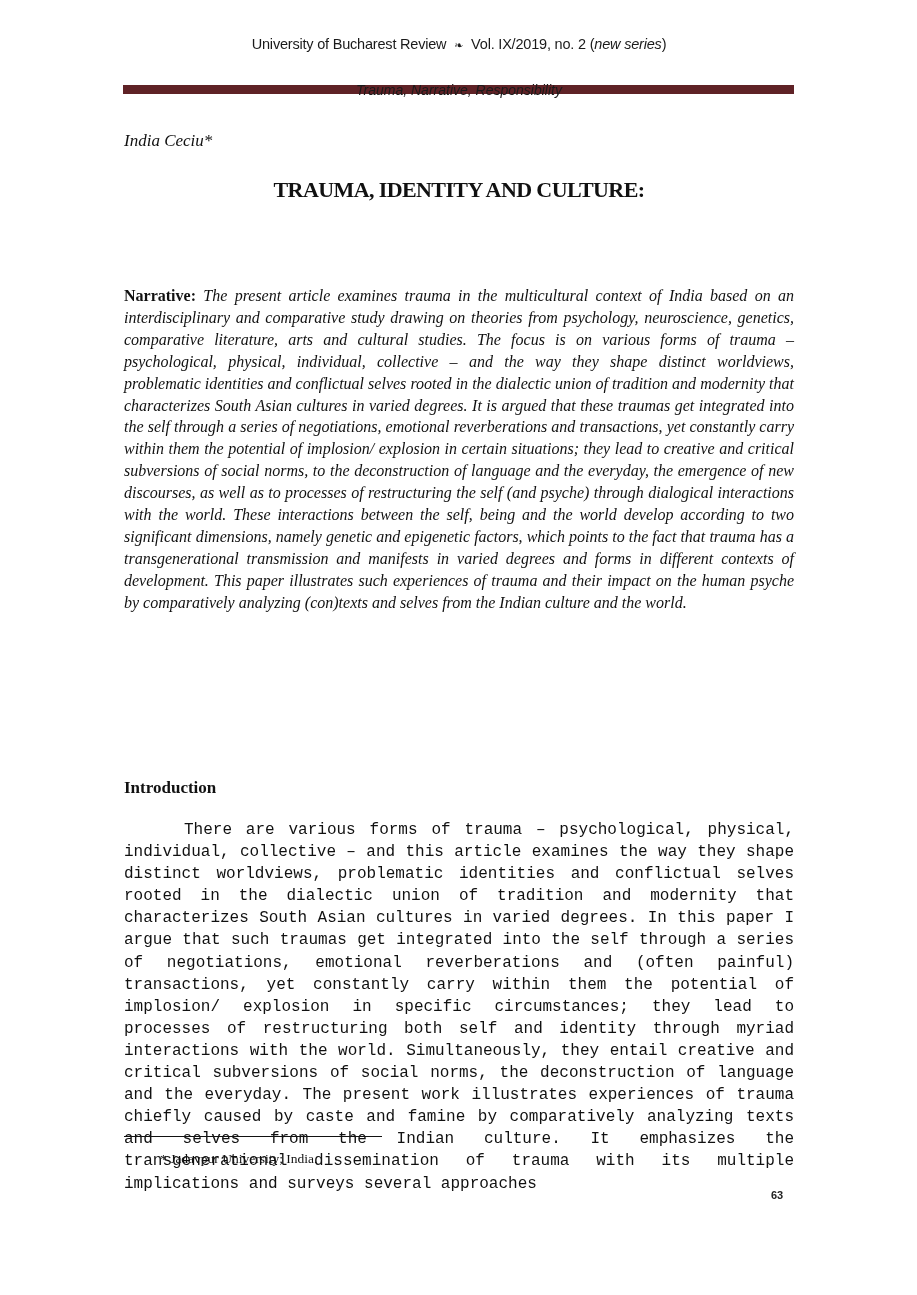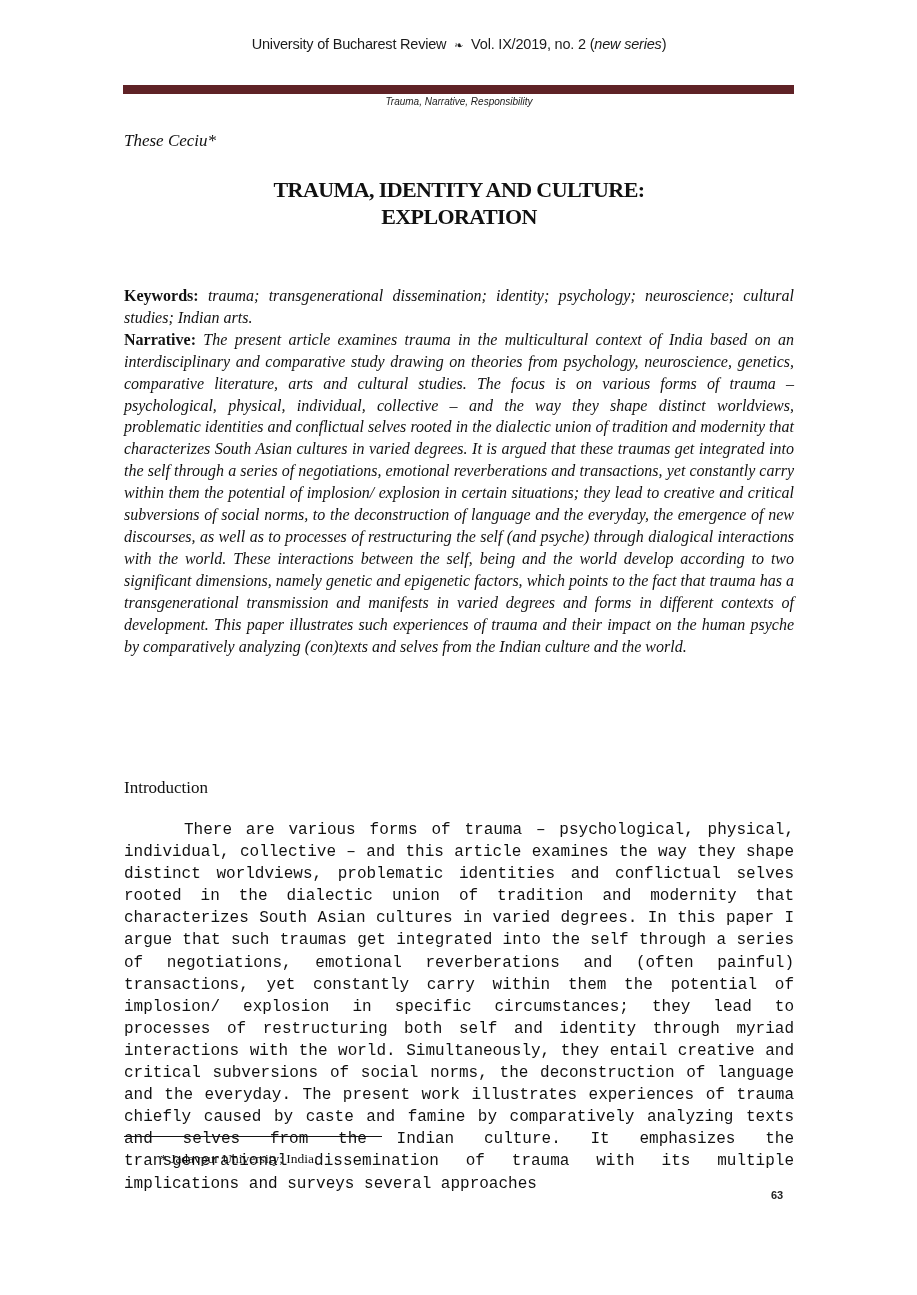"Trauma, Narrative, Responsibility" .subhead { font-size: 10px -> 14px; top: 96px -> 82px }
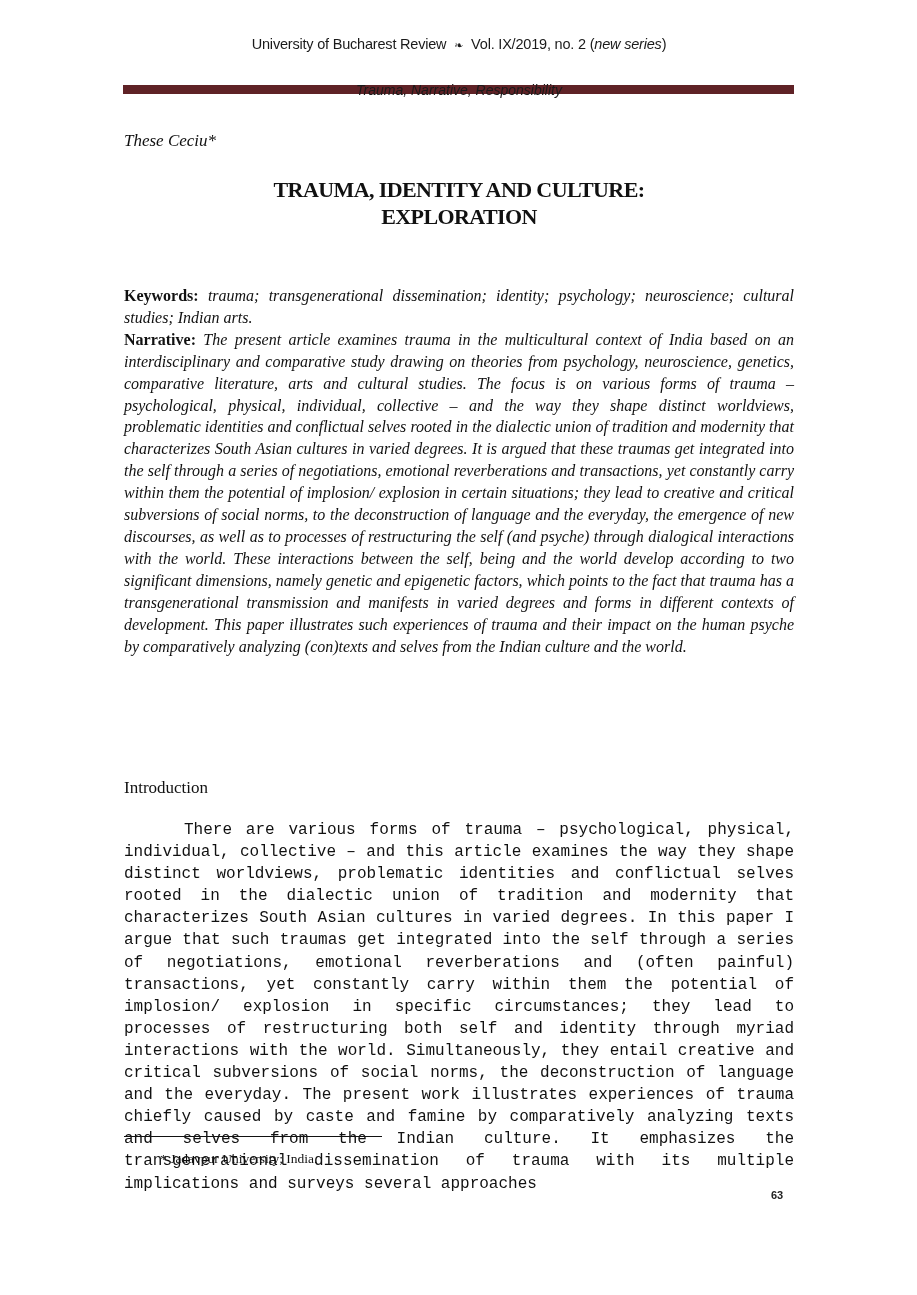"These Ceciu*" div.author { text: These -> India }
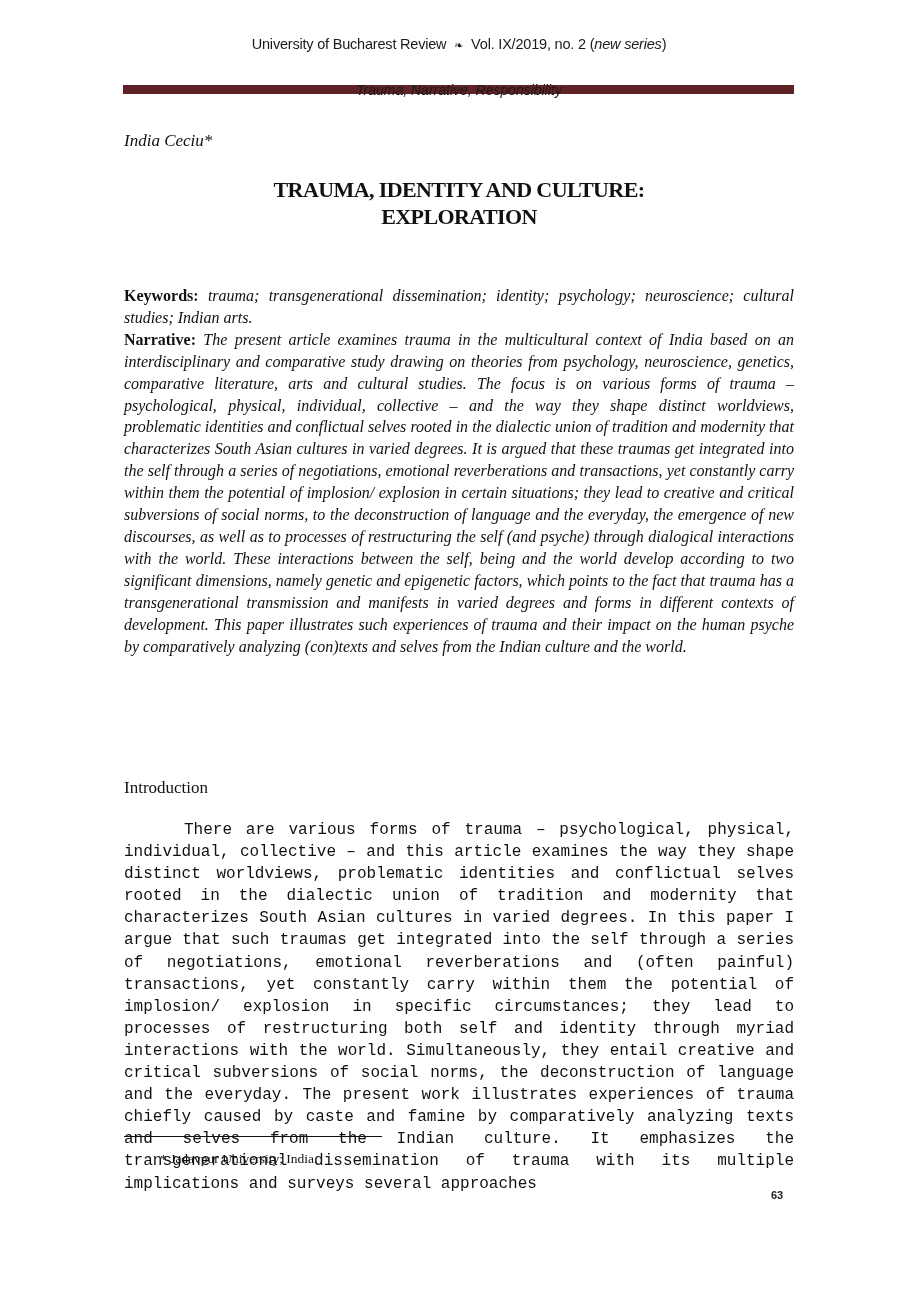"EXPLORATION" div { html: <div>EXPLORATION</div> -> none }
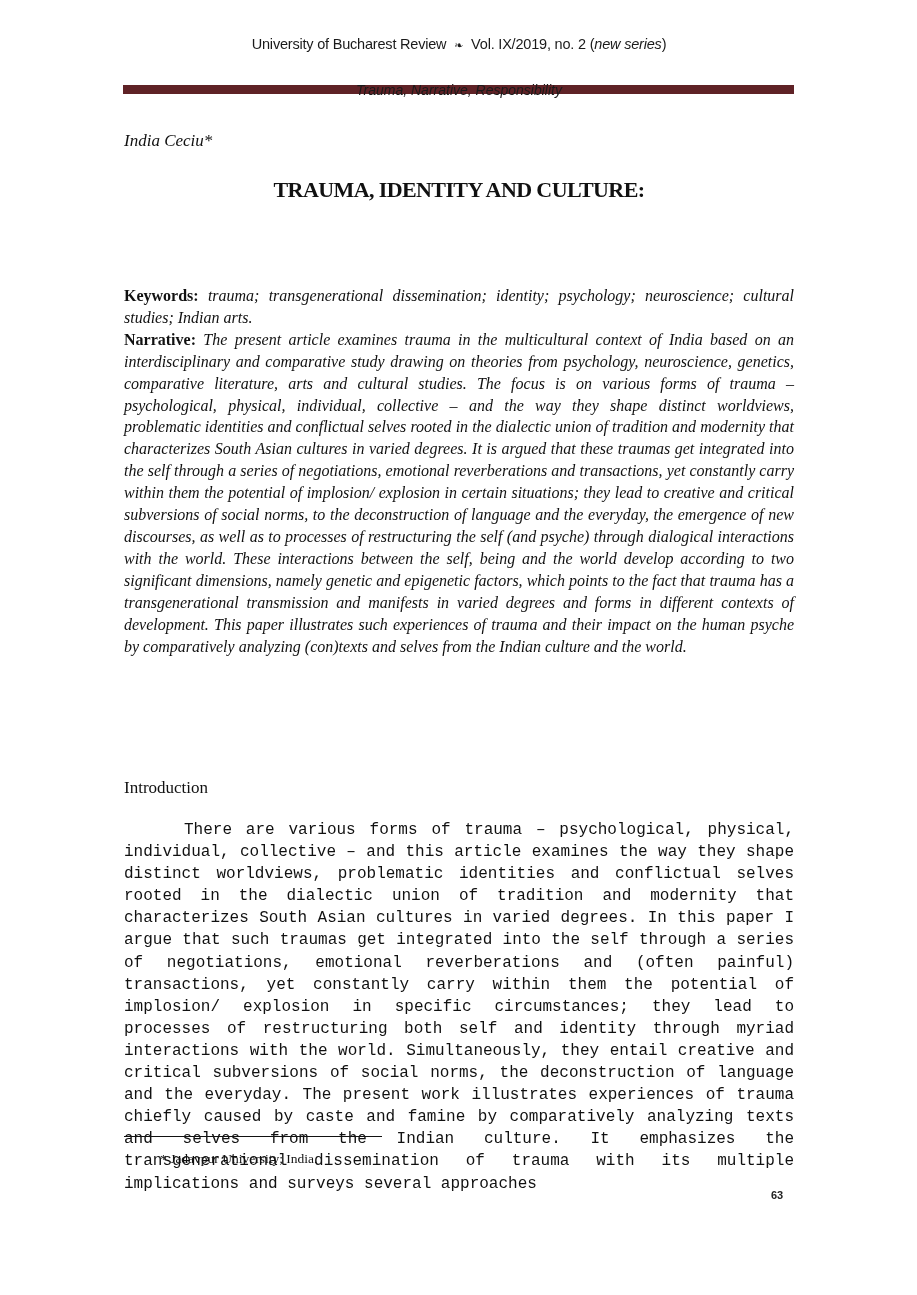"Keywords: trauma; transgenerational" p { html: <p> <span>Keywords</span><span>:</span> <span>trauma; transgenerational dissemination; identity; psychology; neuroscience; cultural studies; Indian arts.</span> </p> -> none }
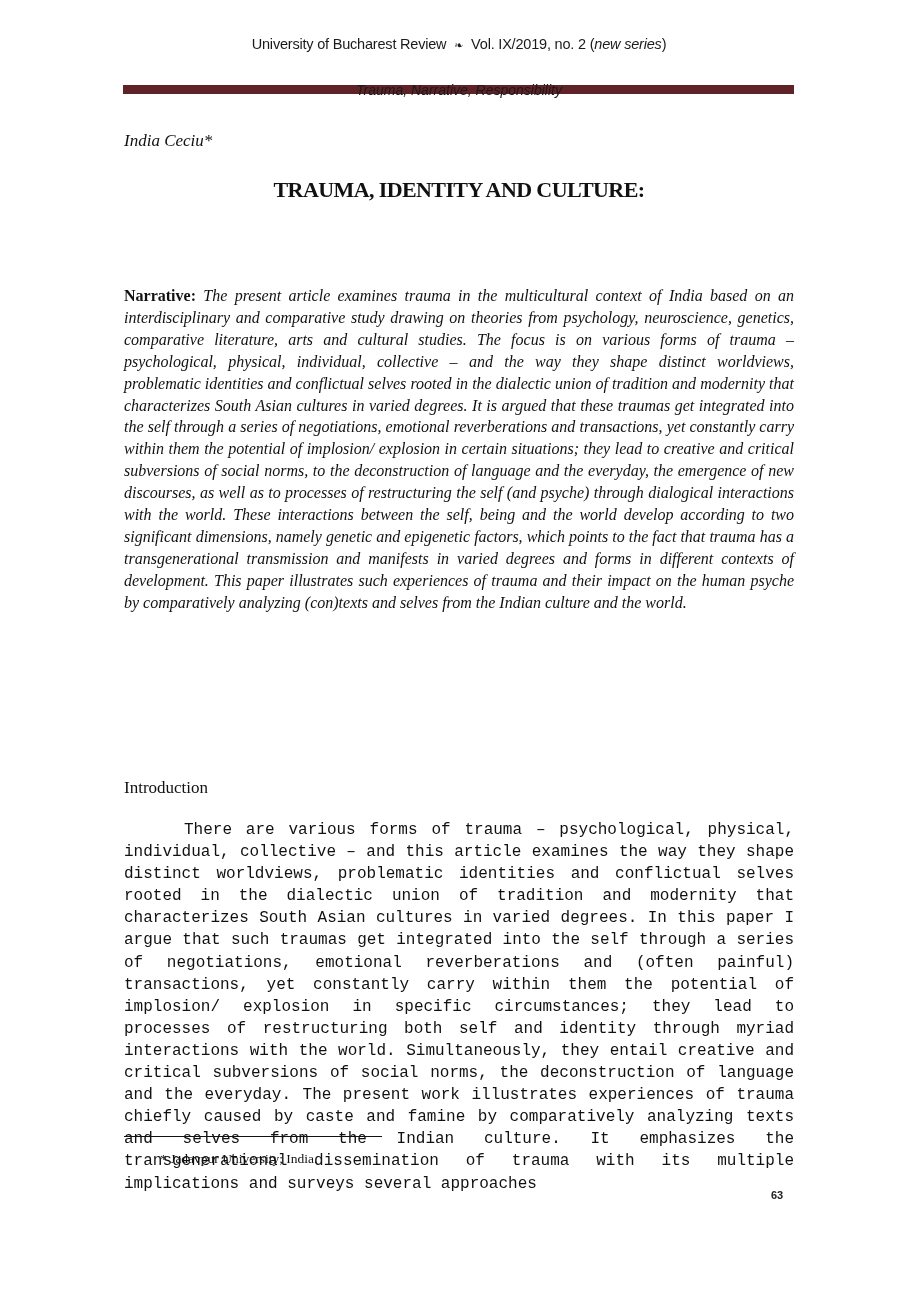"Introduction" .section-head { font-weight: normal -> bold }
